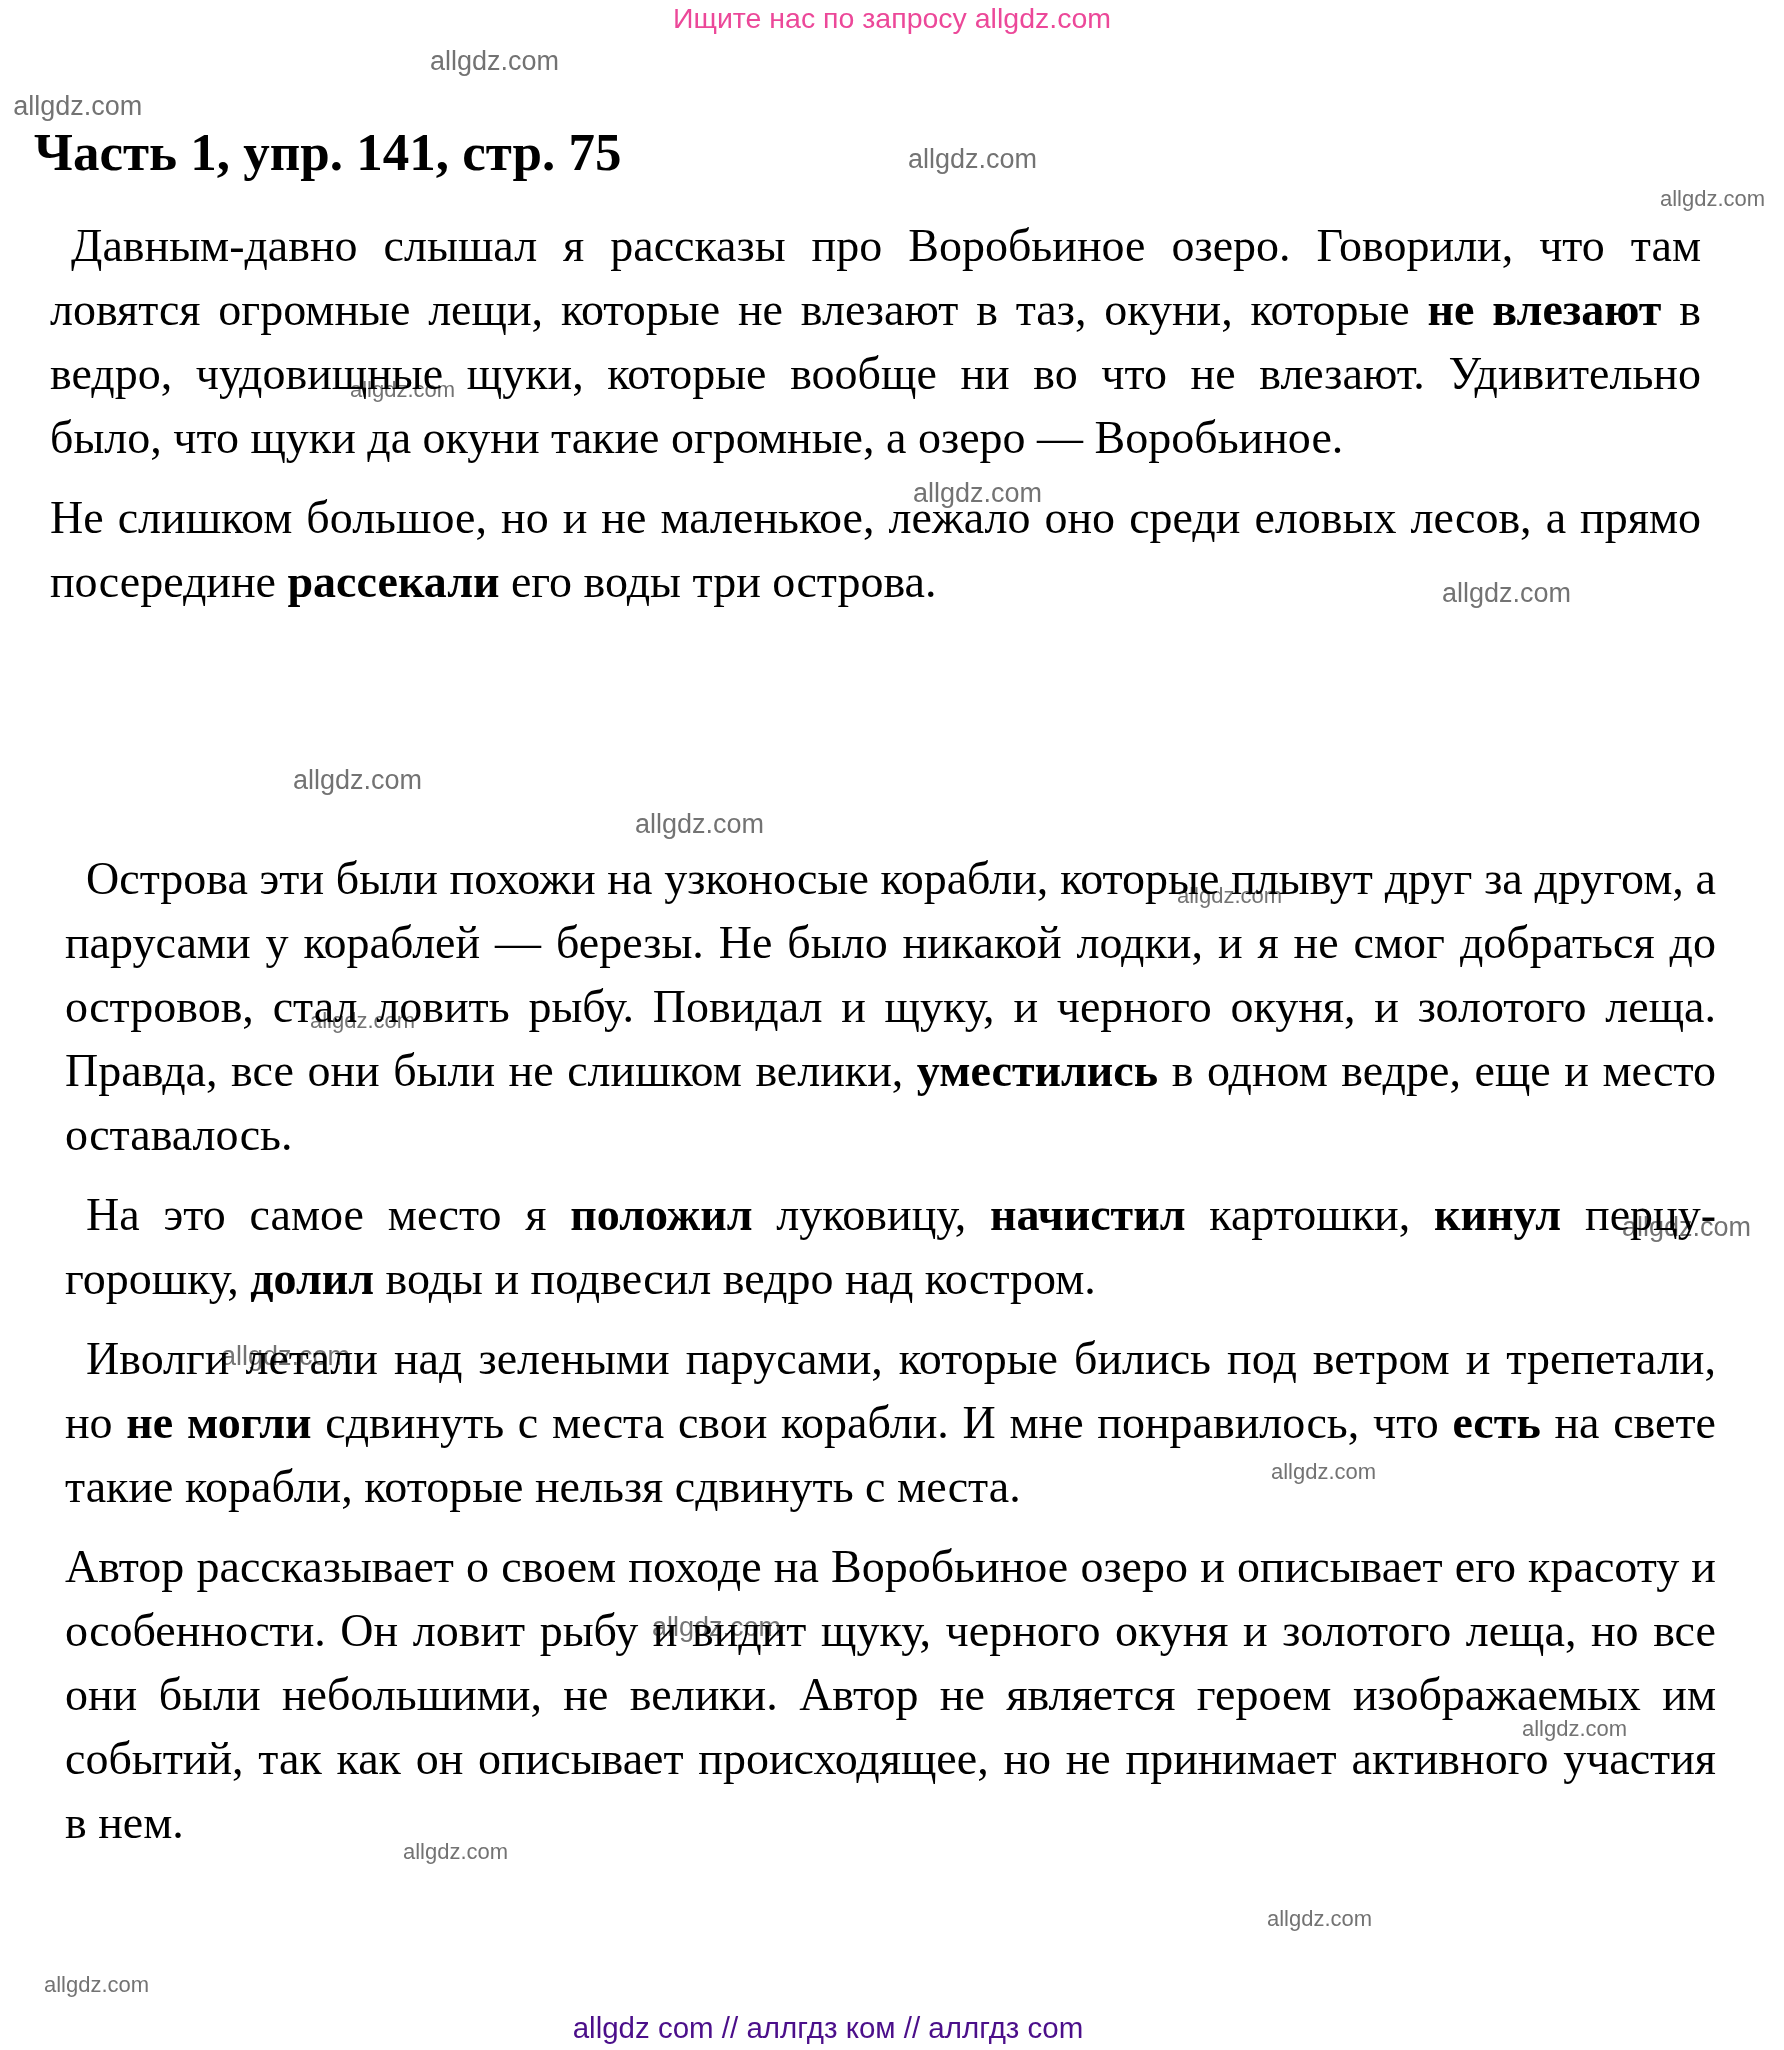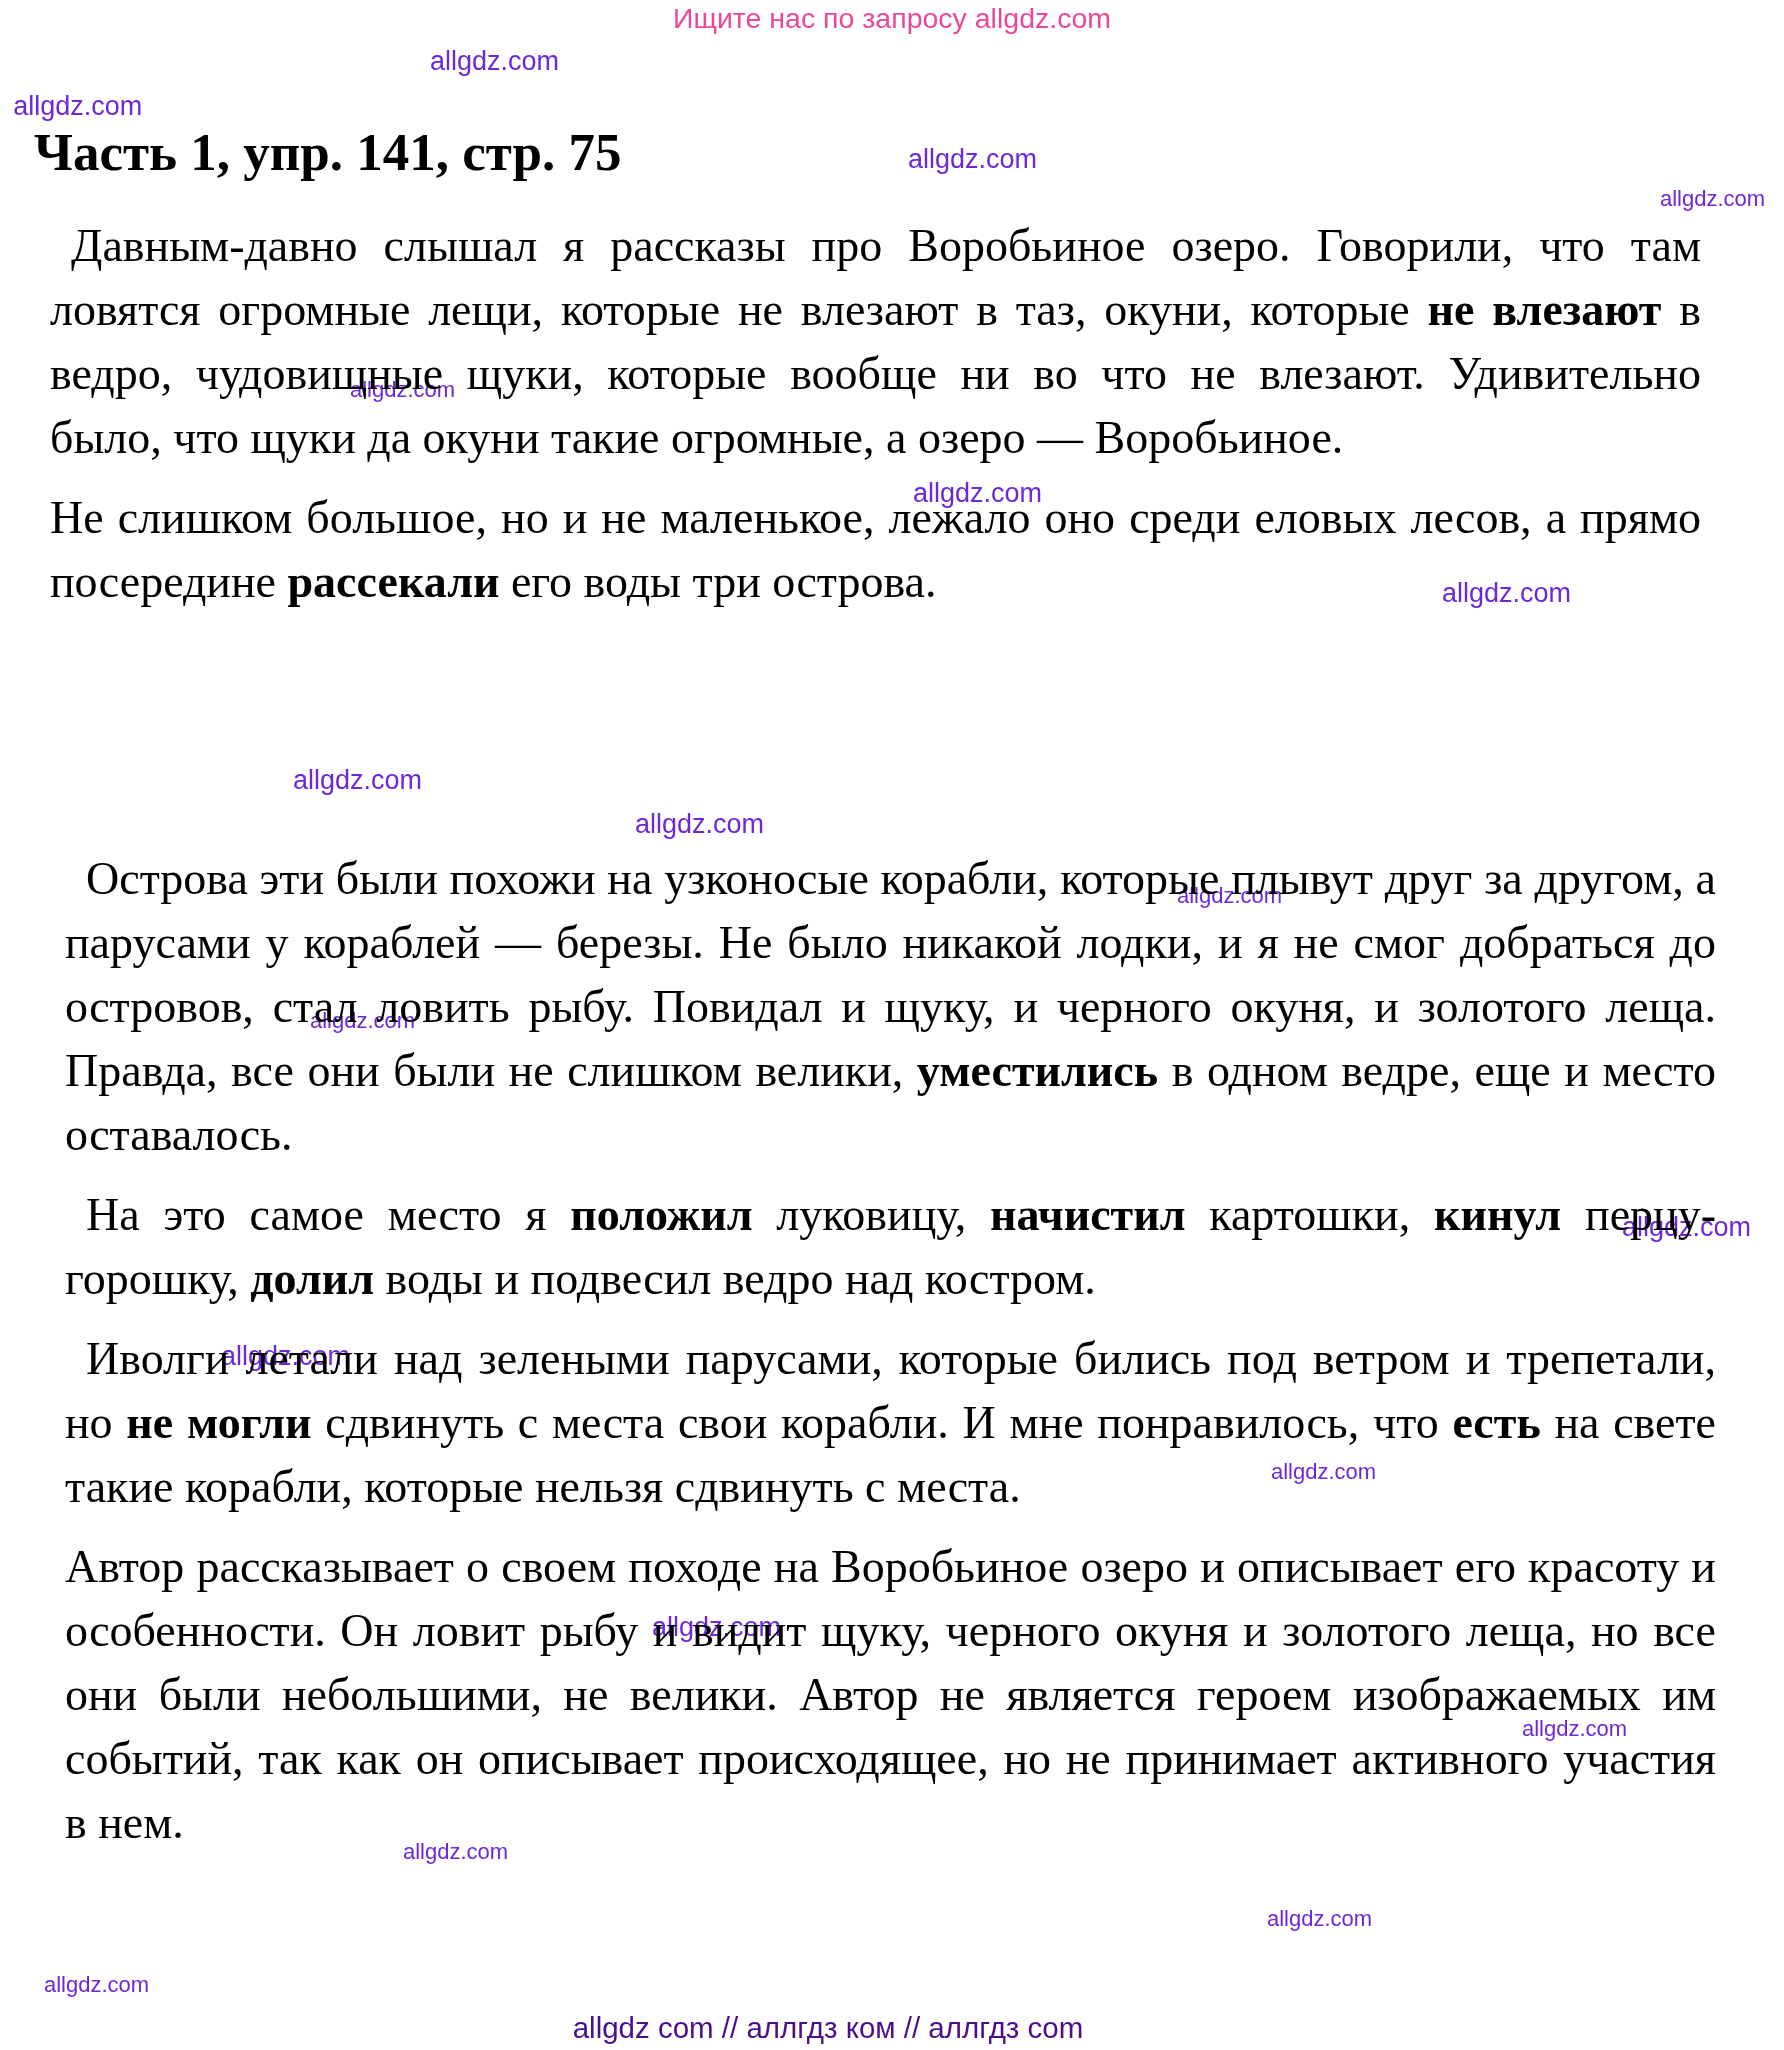"allgdz.com" .wm { color: #6d28d9 -> #737373 }
